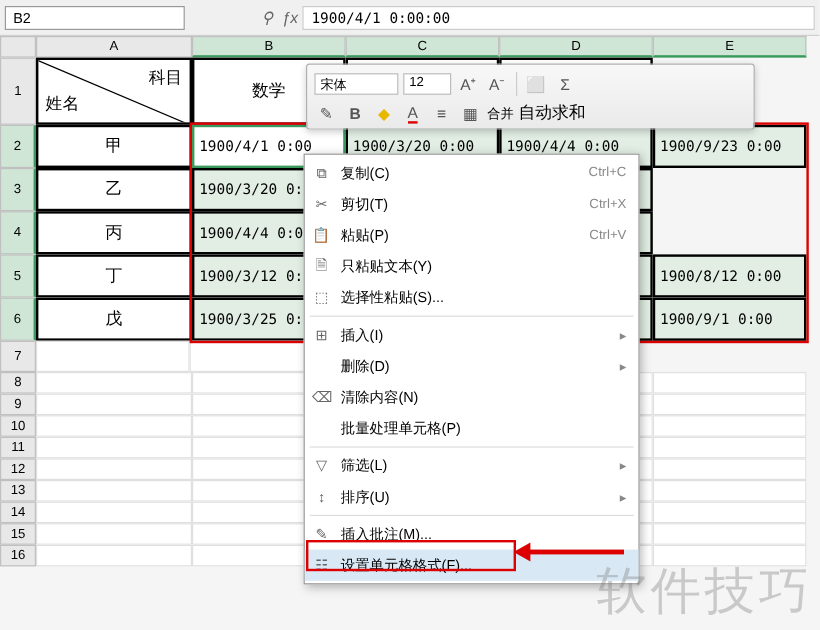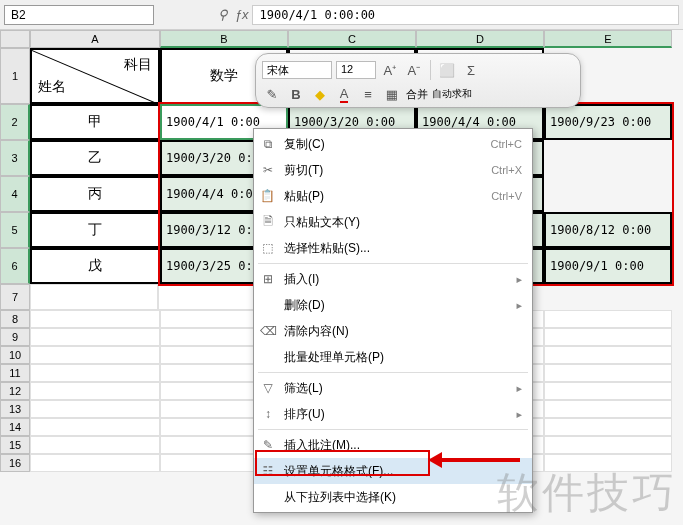"宋体" .minitb { border-radius: 13px -> 3px; width: 326px -> 374px }
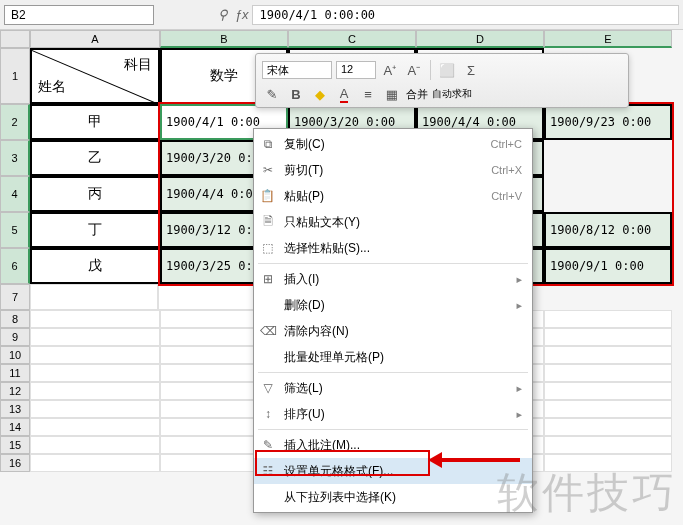"自动求和" span { font-size: 10px -> 14px }
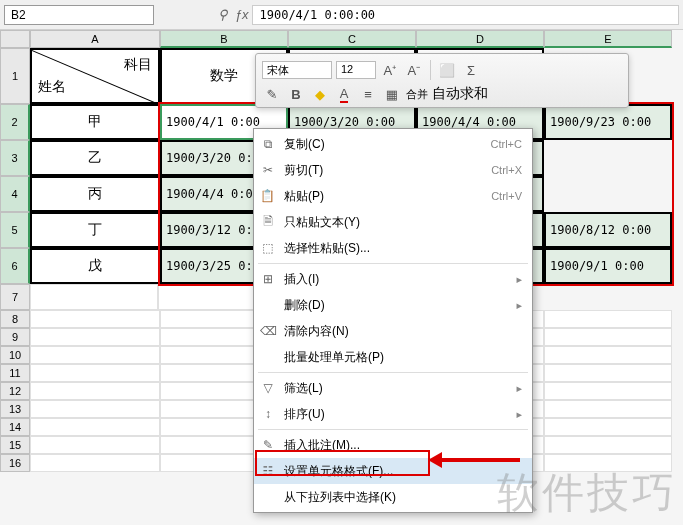"从下拉列表中选择(K)" div.mitem { html: <div> <span>从下拉列表中选择(K)</span> </div> -> none }
